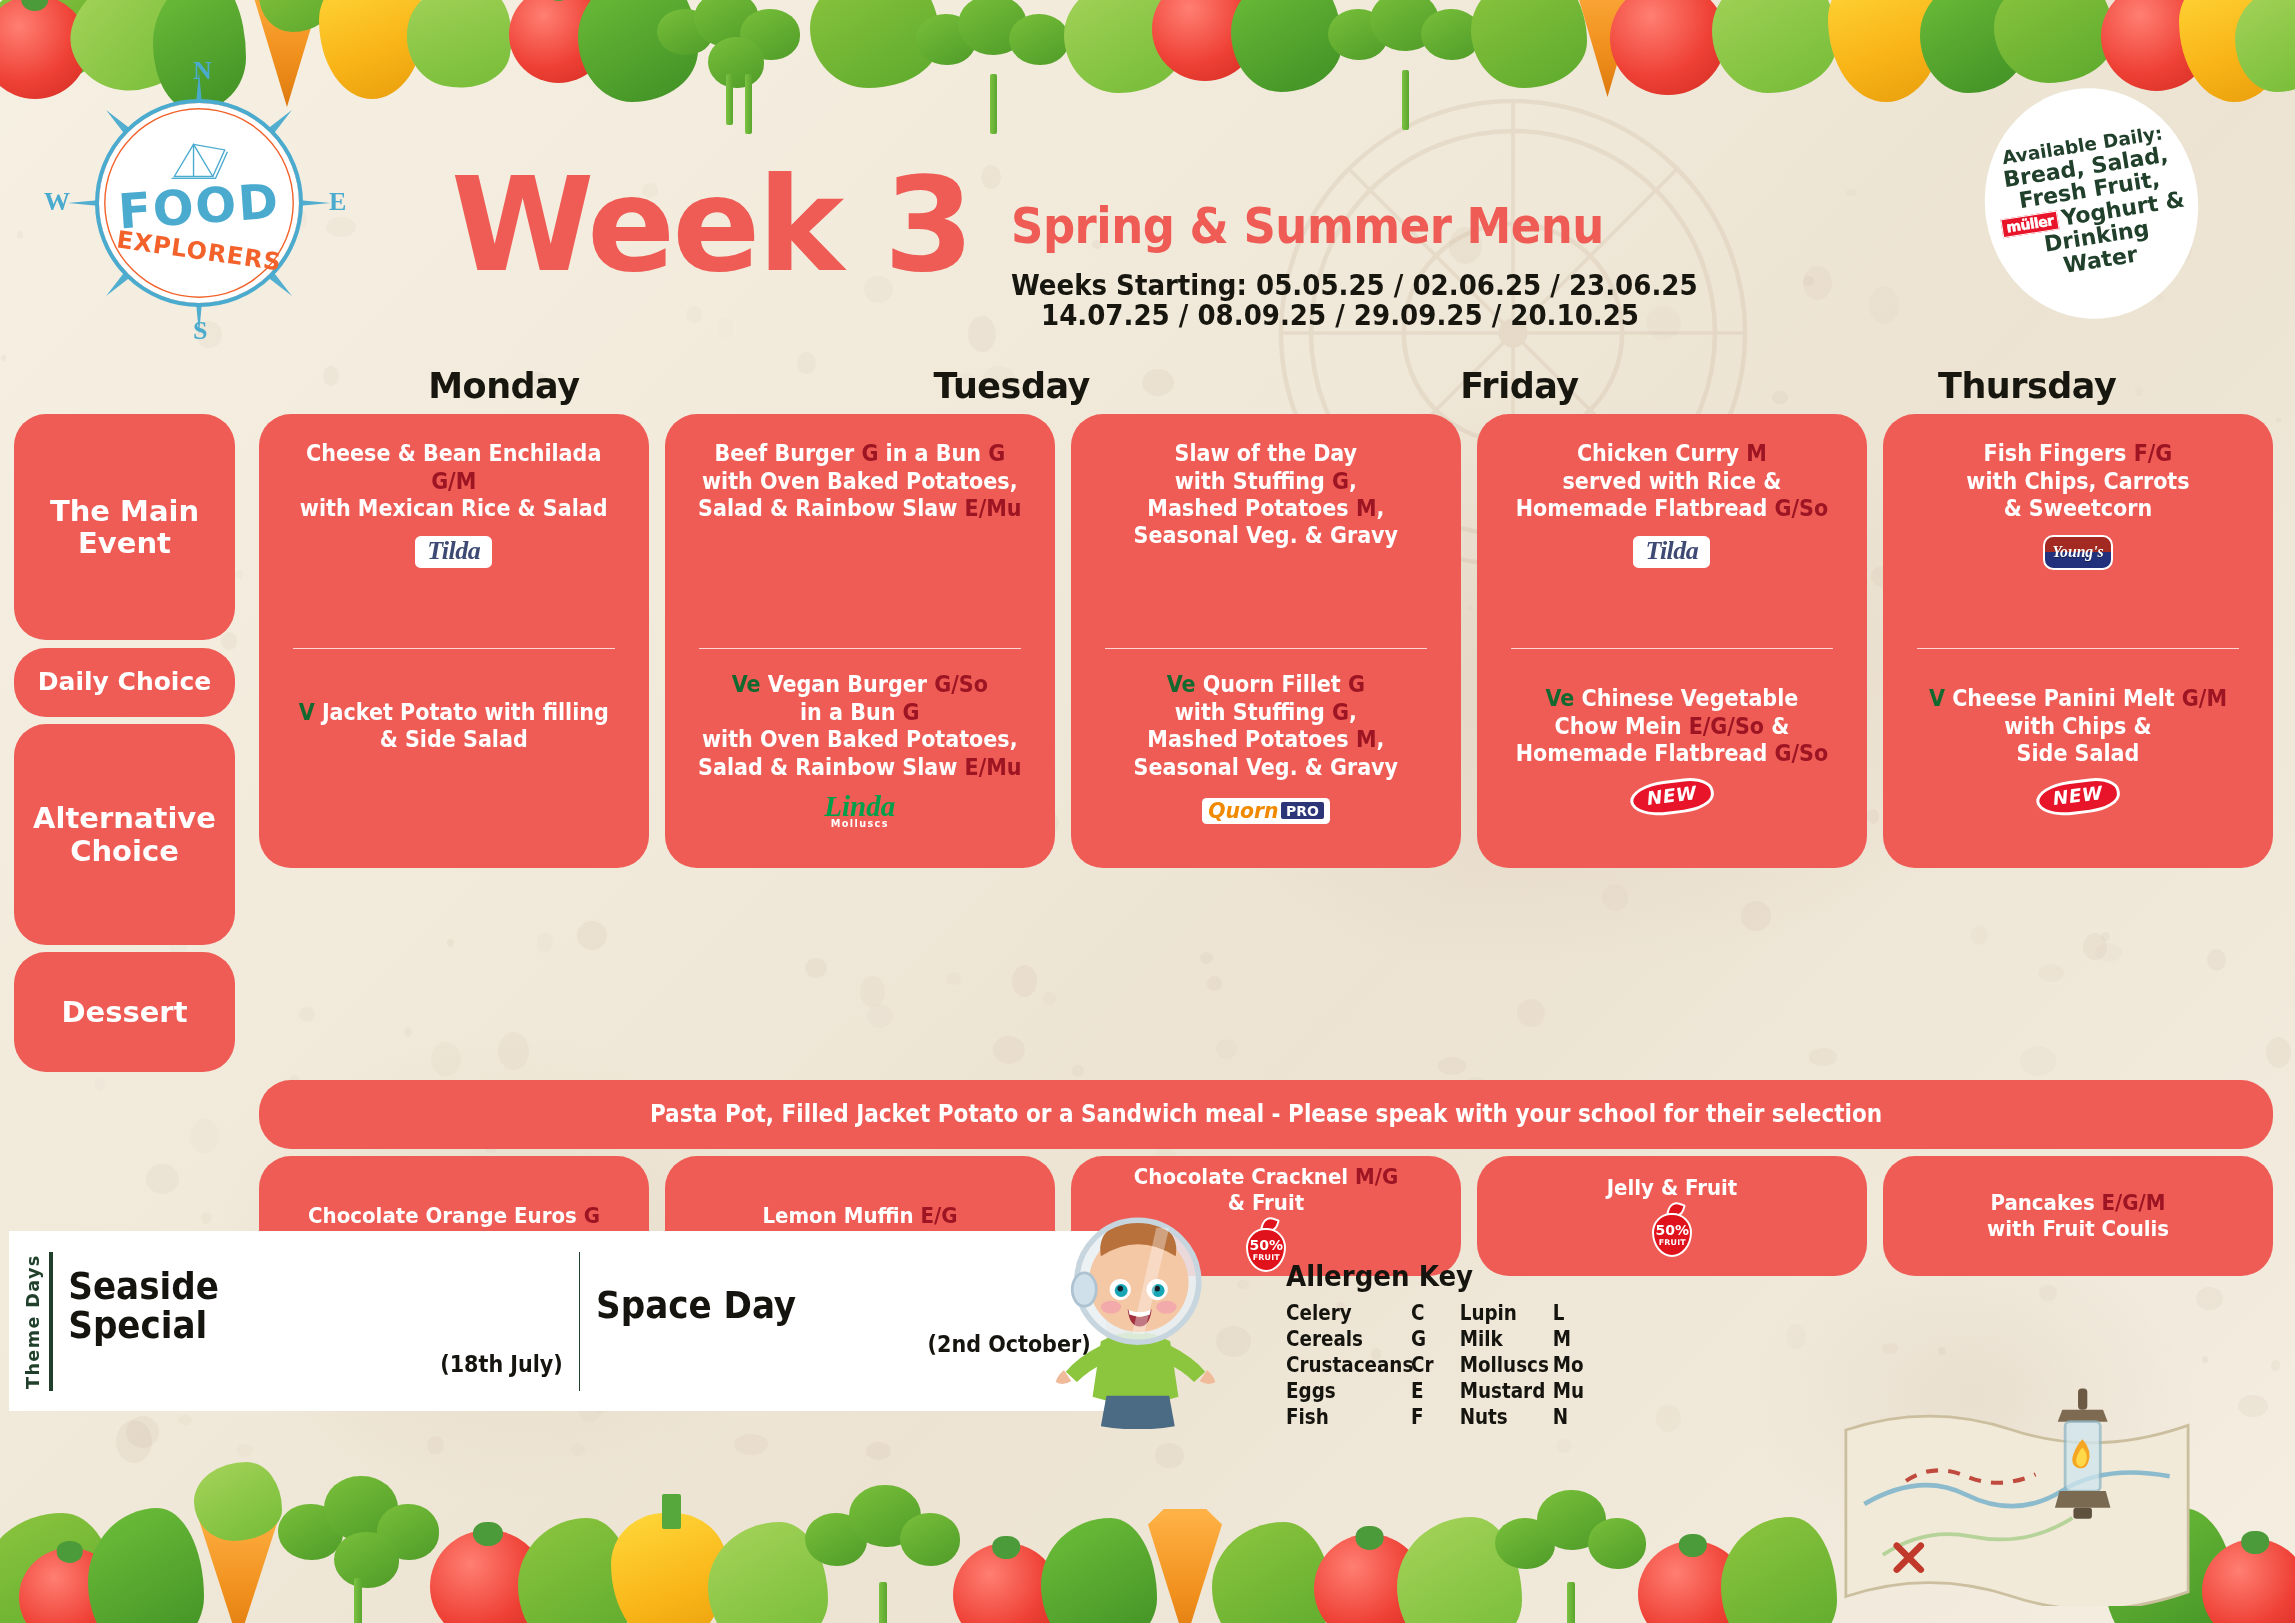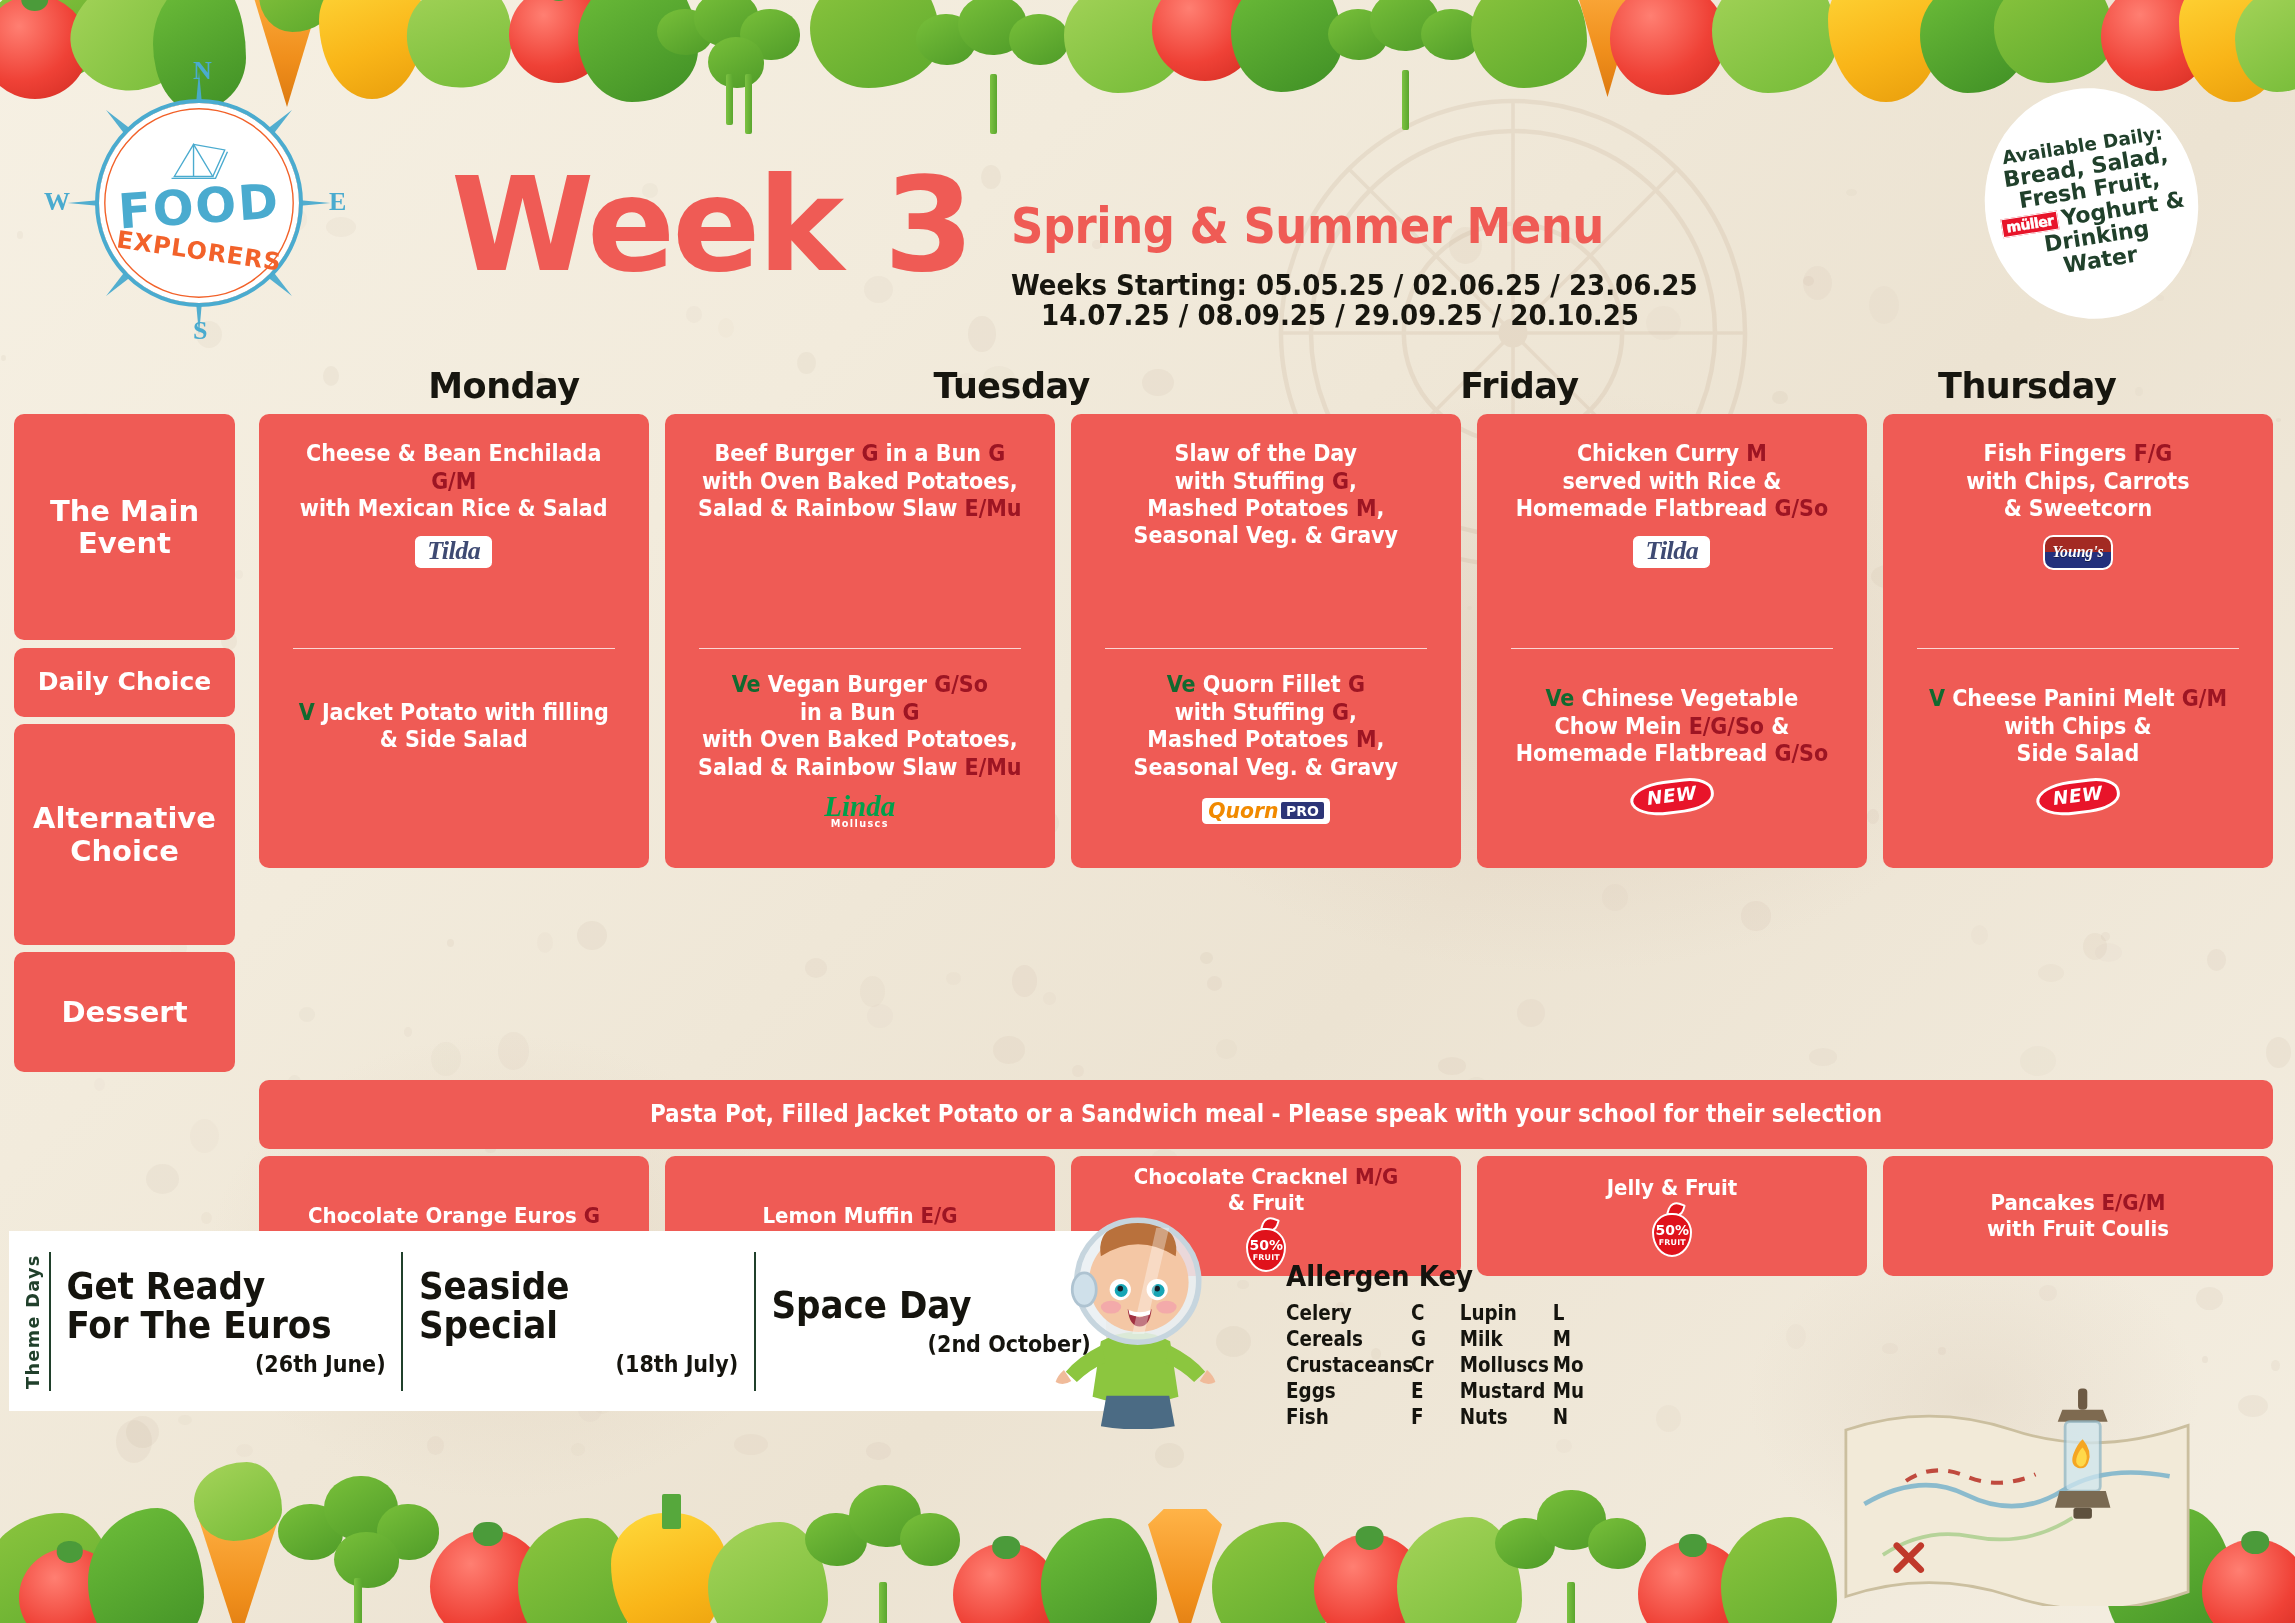"Cheese & Bean Enchilada" .card { border-radius: 10px -> 32px }
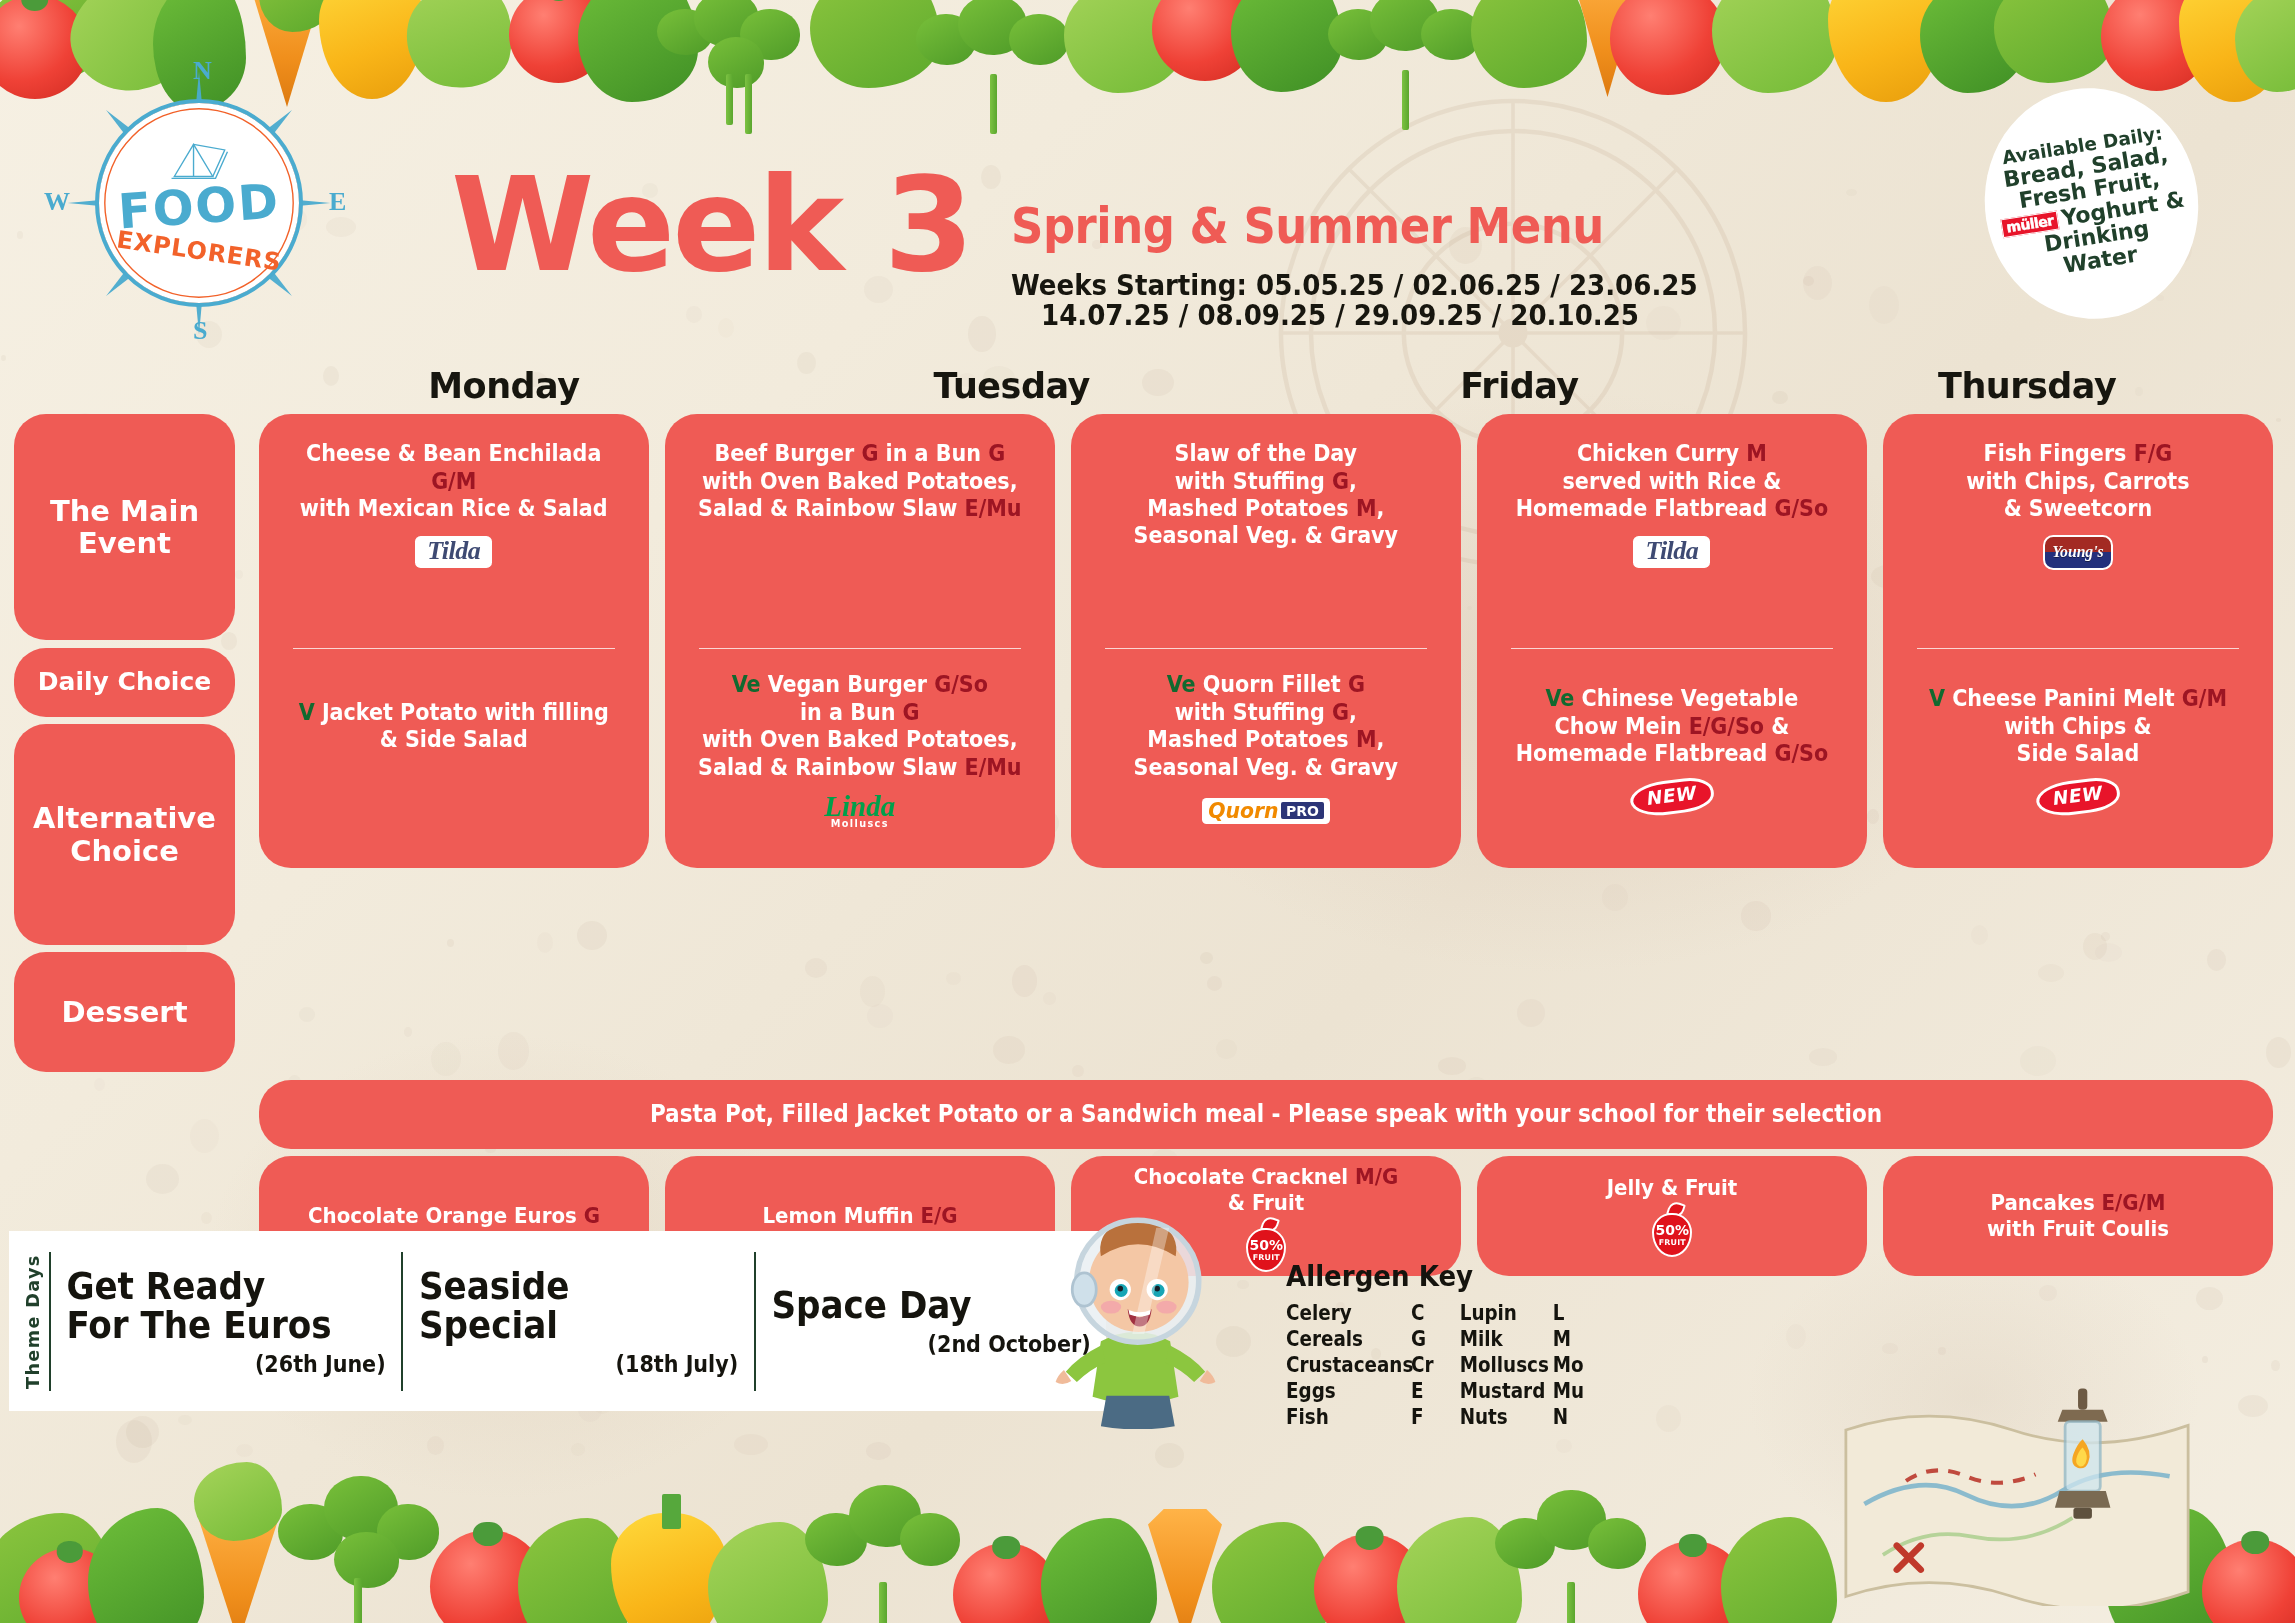"Get Ready" div.theme-item { html: <div> <div>Get Ready<br>For The Euros</div> <div>(26th June)</div> </div> -> none }
